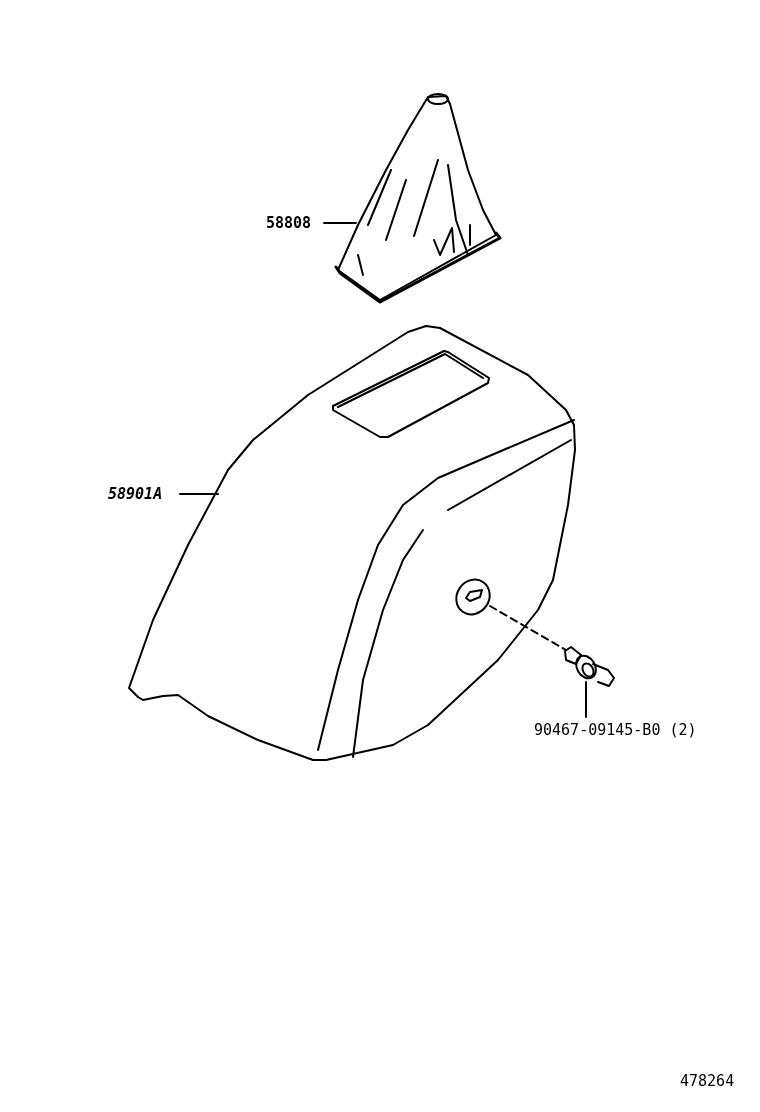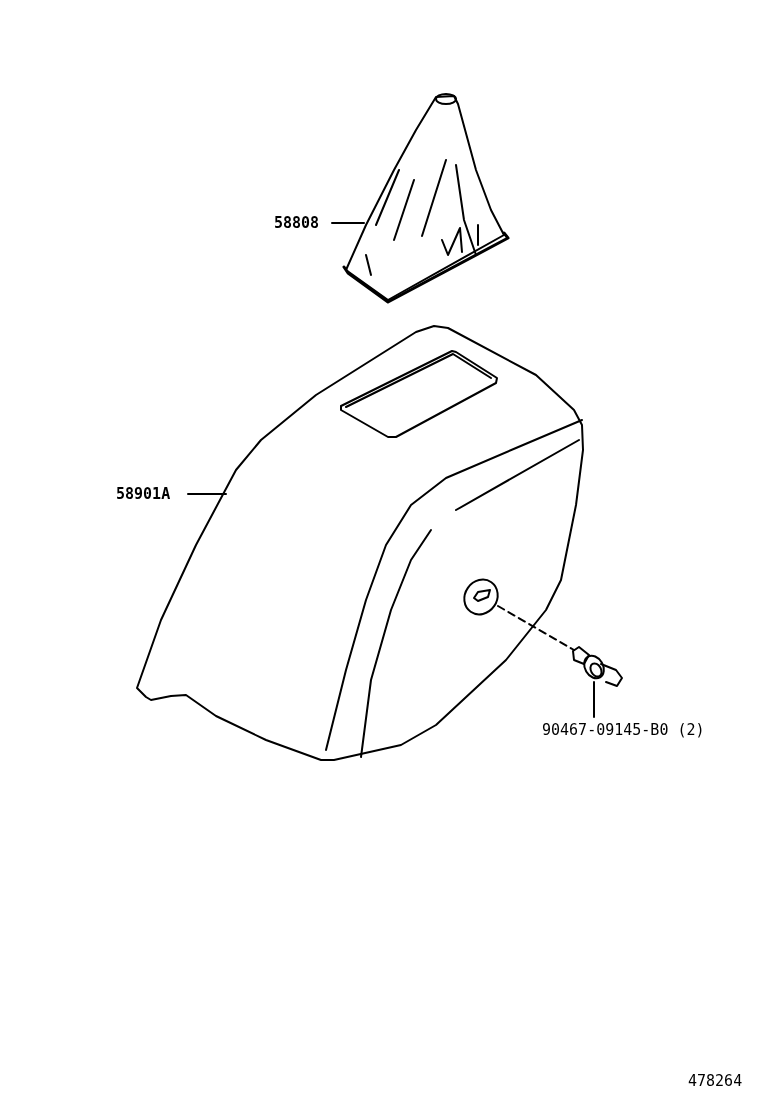"58808" .canvas { left: 16px -> 8px }
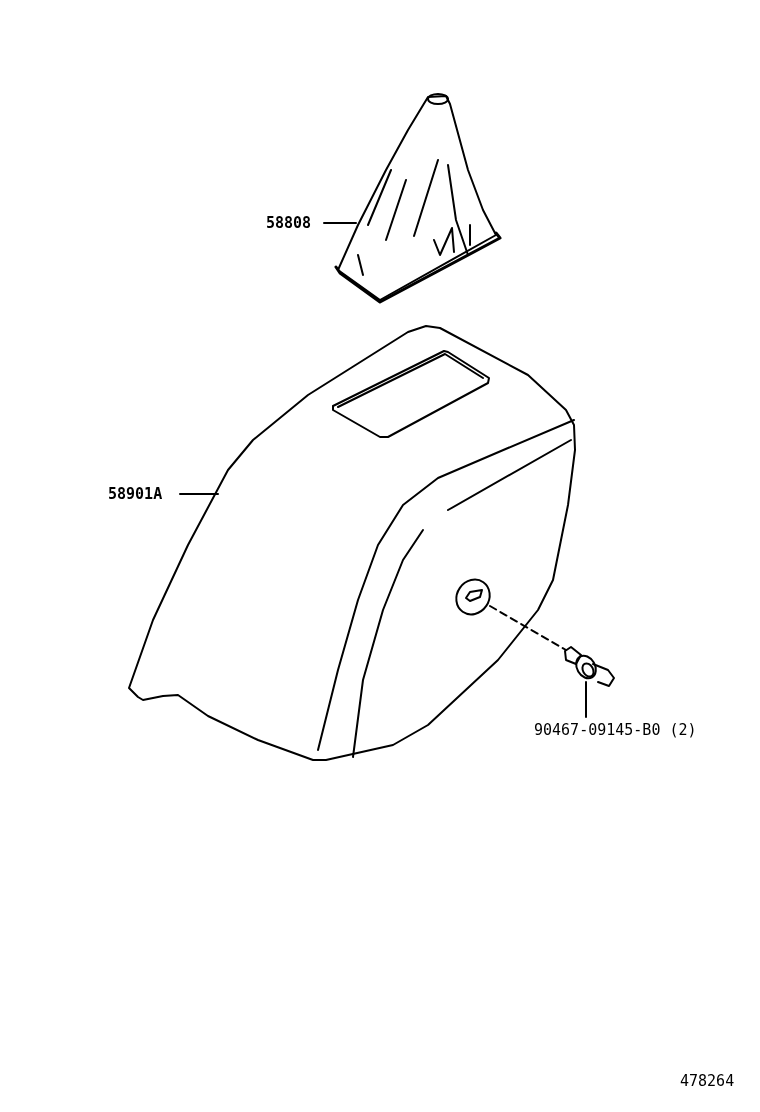"58901A" div.label { font-style: none -> italic }
